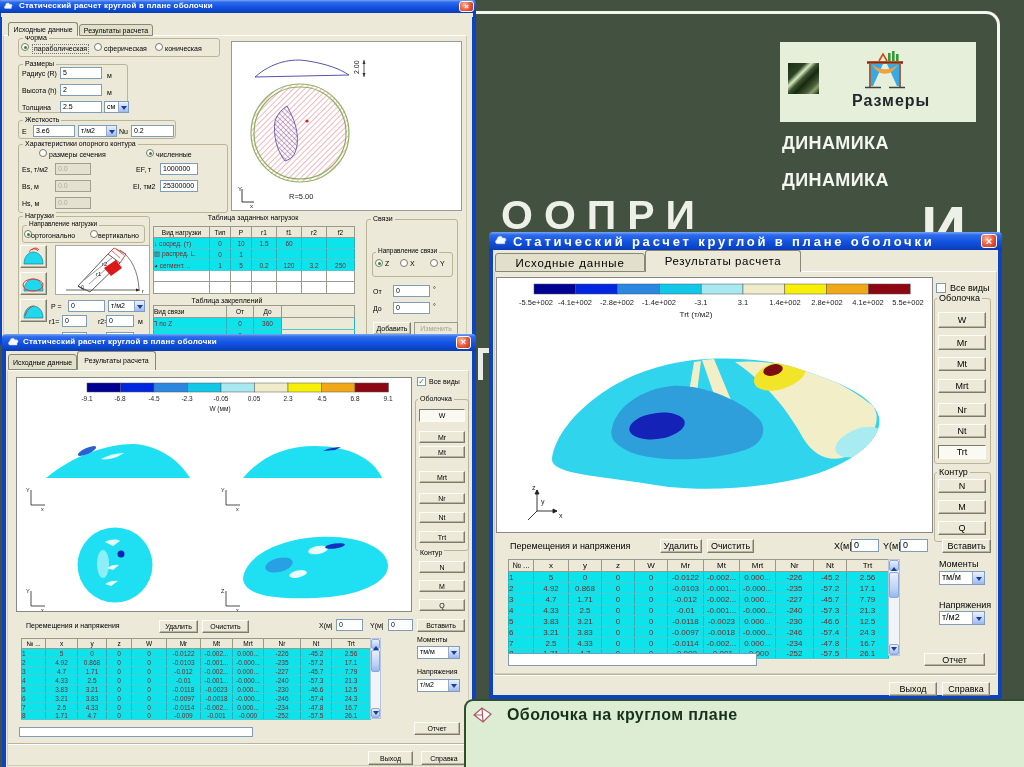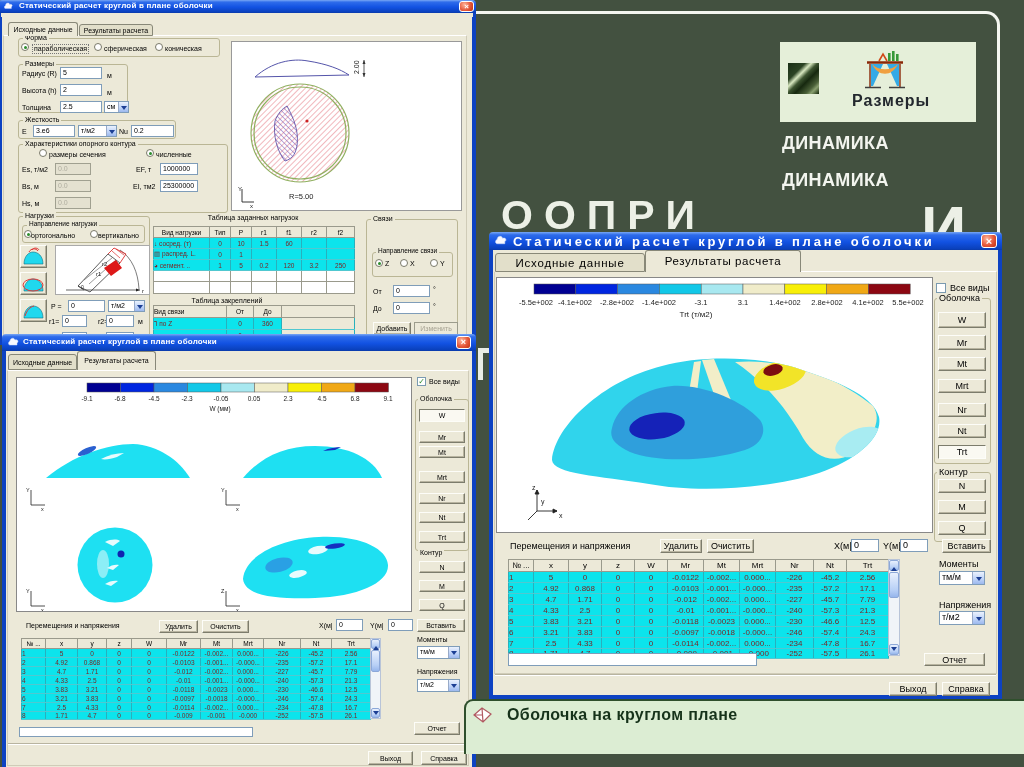"Оболочка на круглом плане" div.ab { height: 55px -> 68px }
